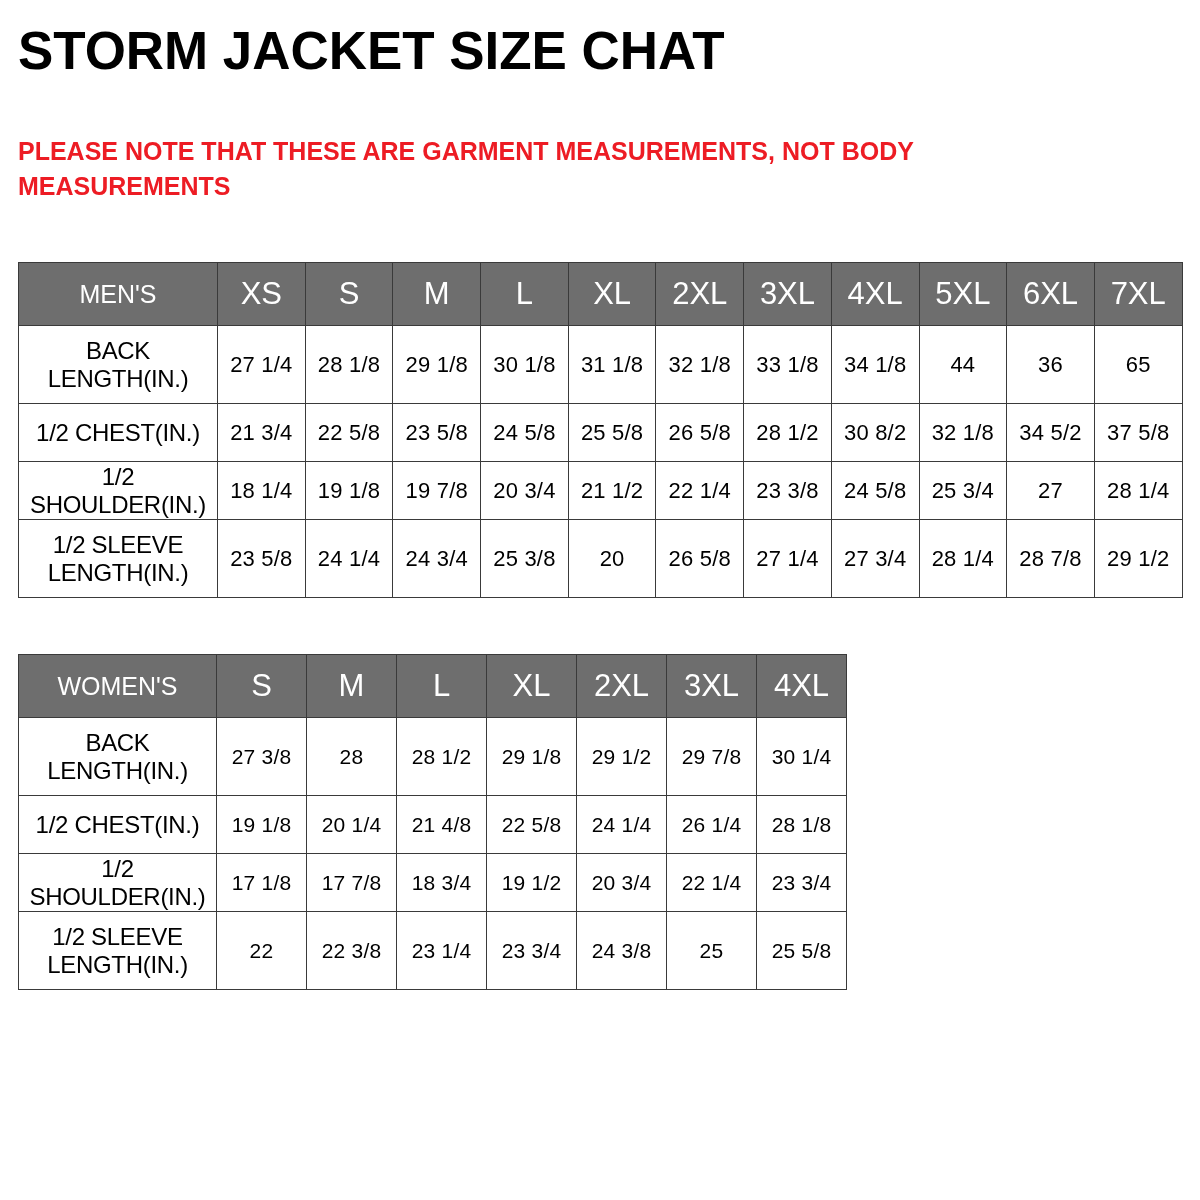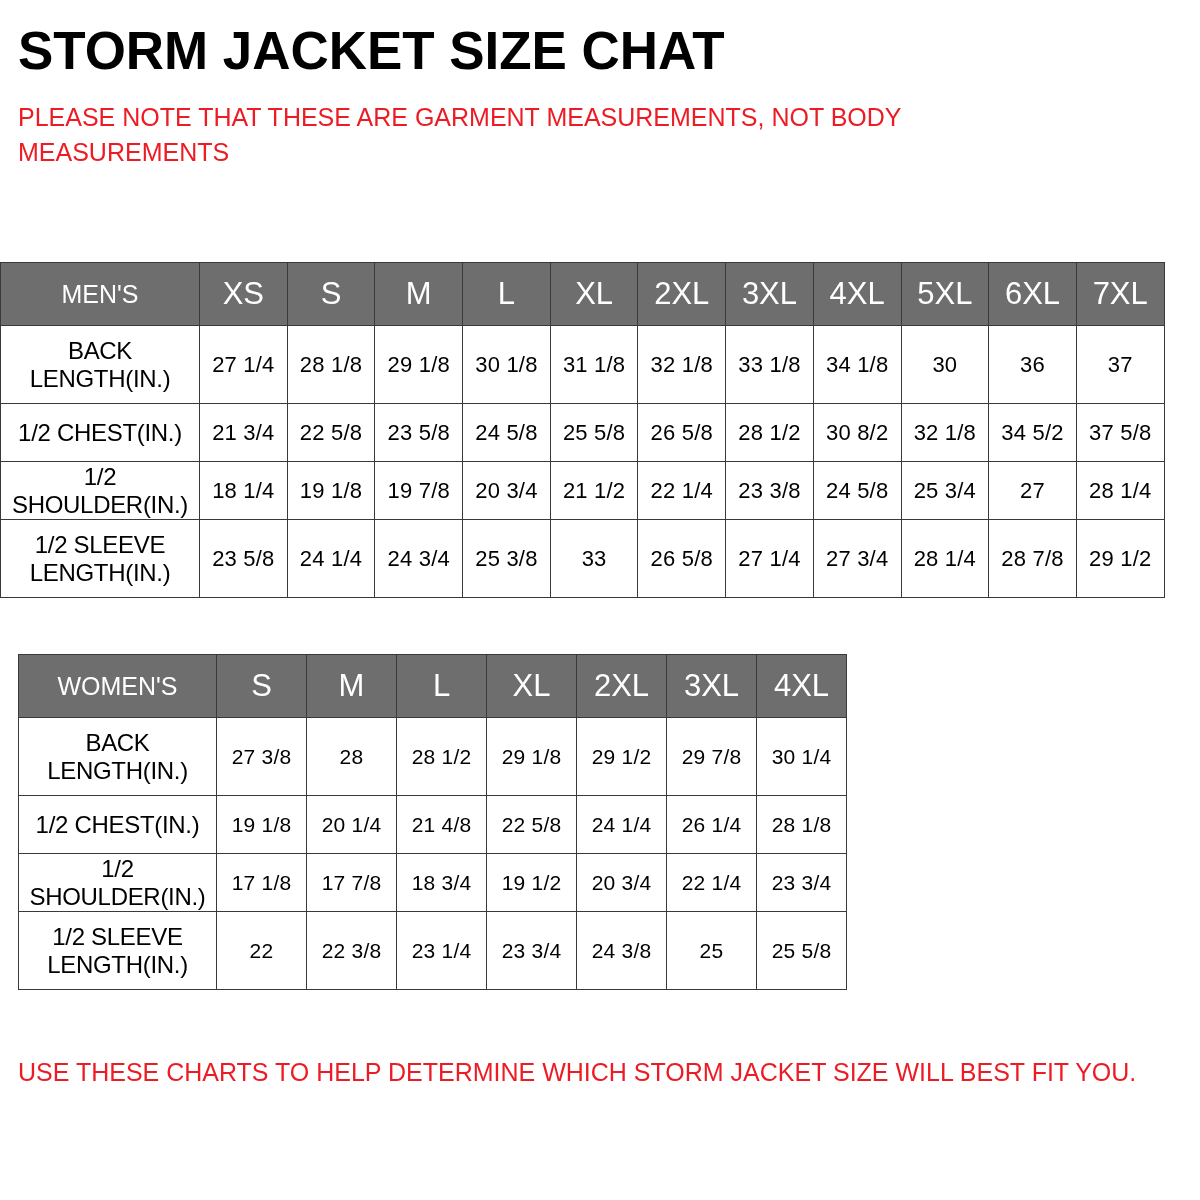"PLEASE NOTE THAT THESE ARE" .note-top { font-weight: normal -> bold; top: 100px -> 134px }
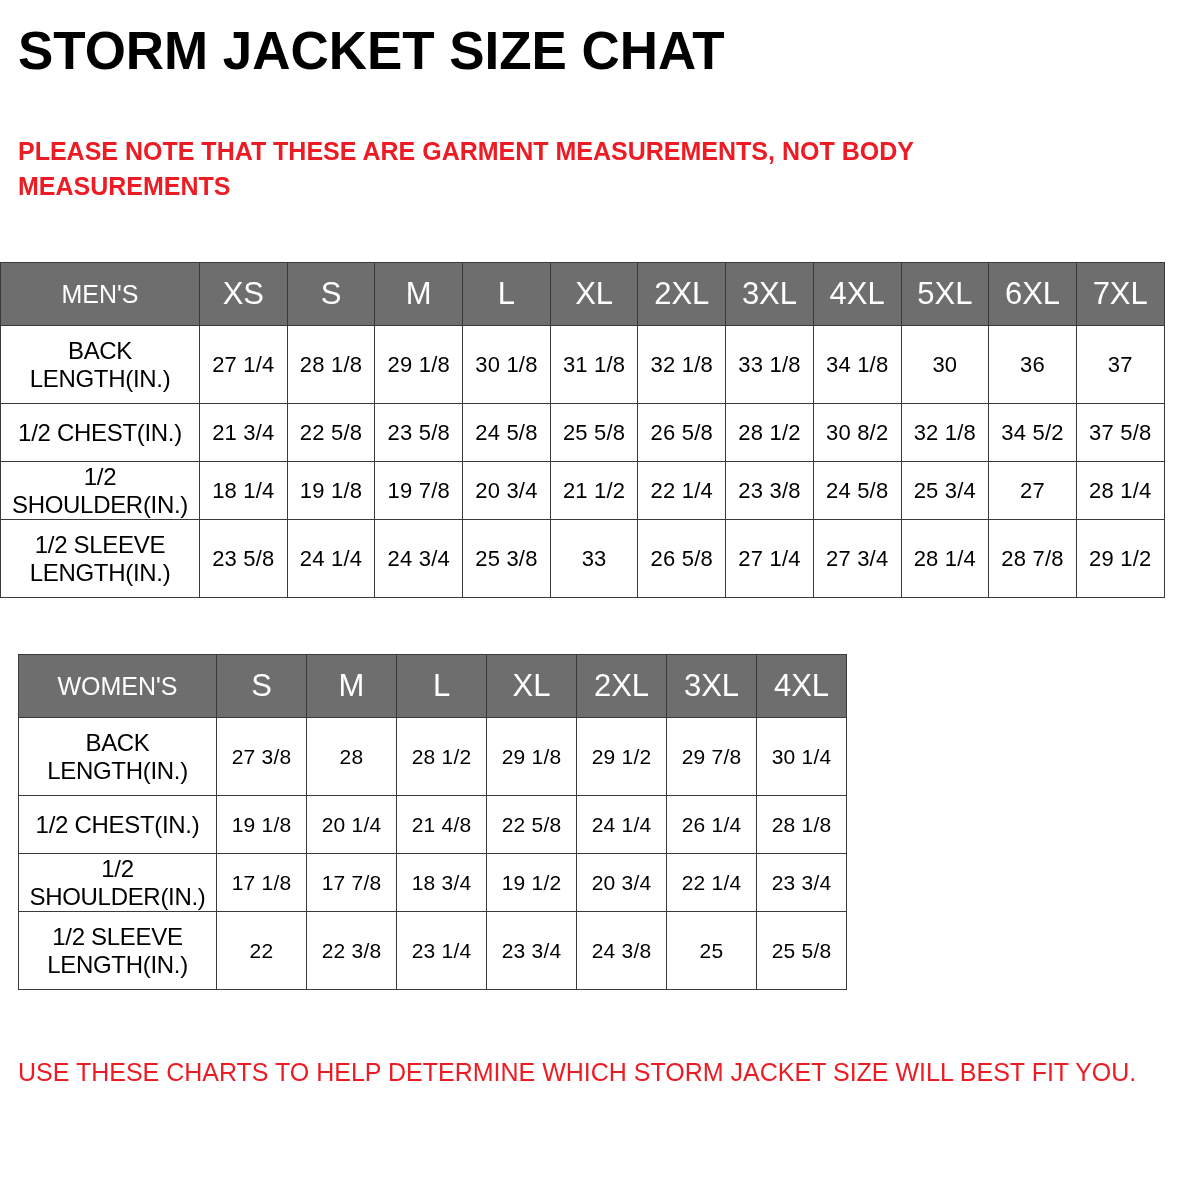"MEN'S" #mens-table { left: 0 -> 18px }
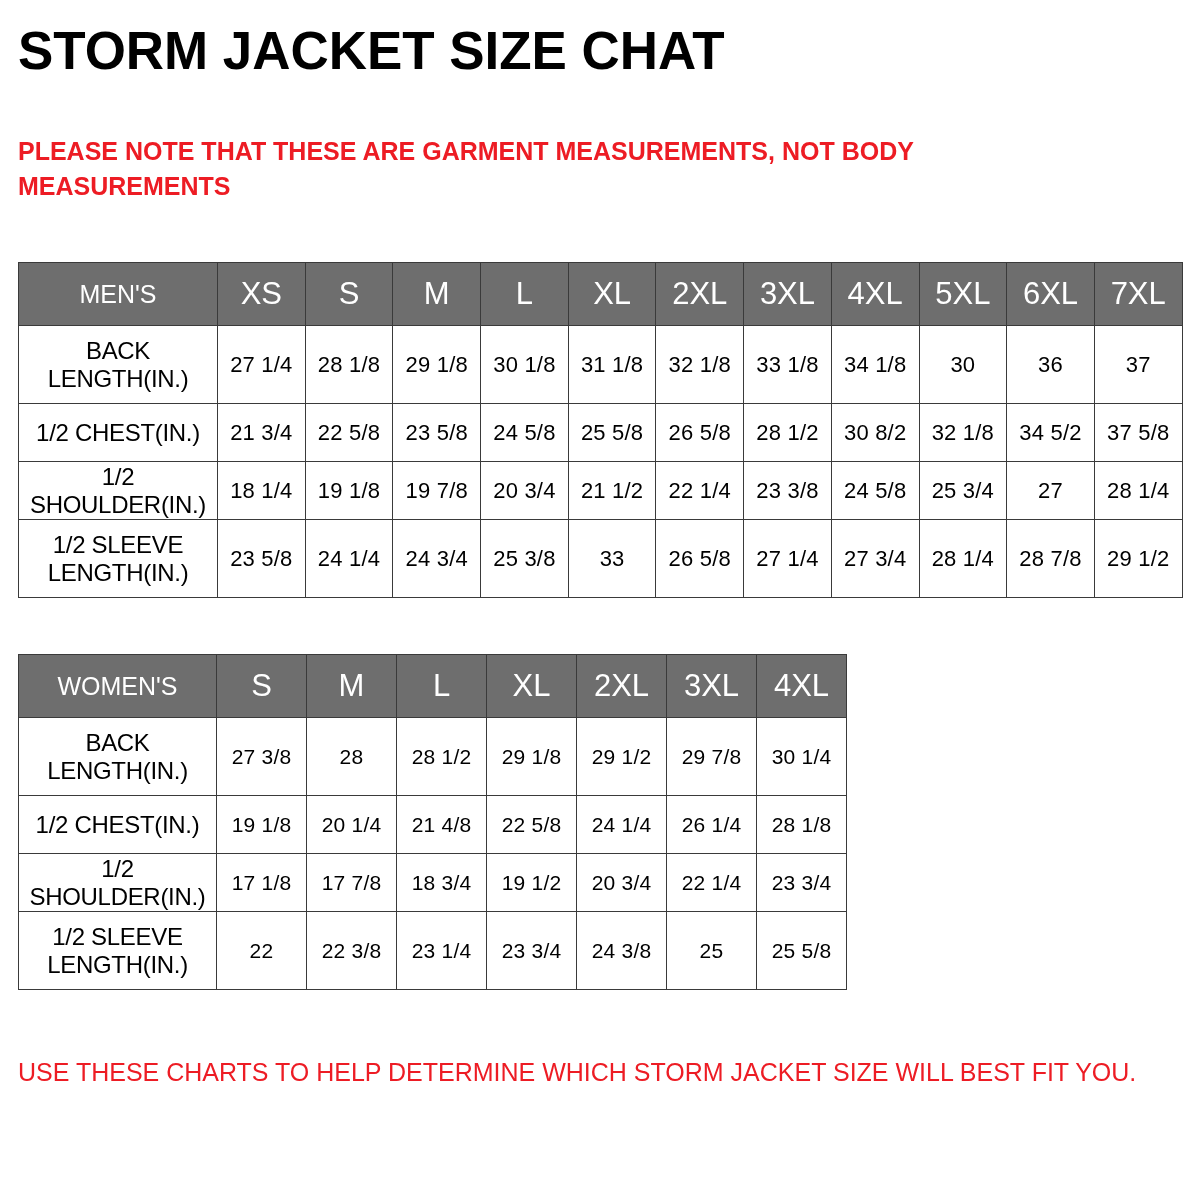"30" td.val { text: 30 -> 44 }
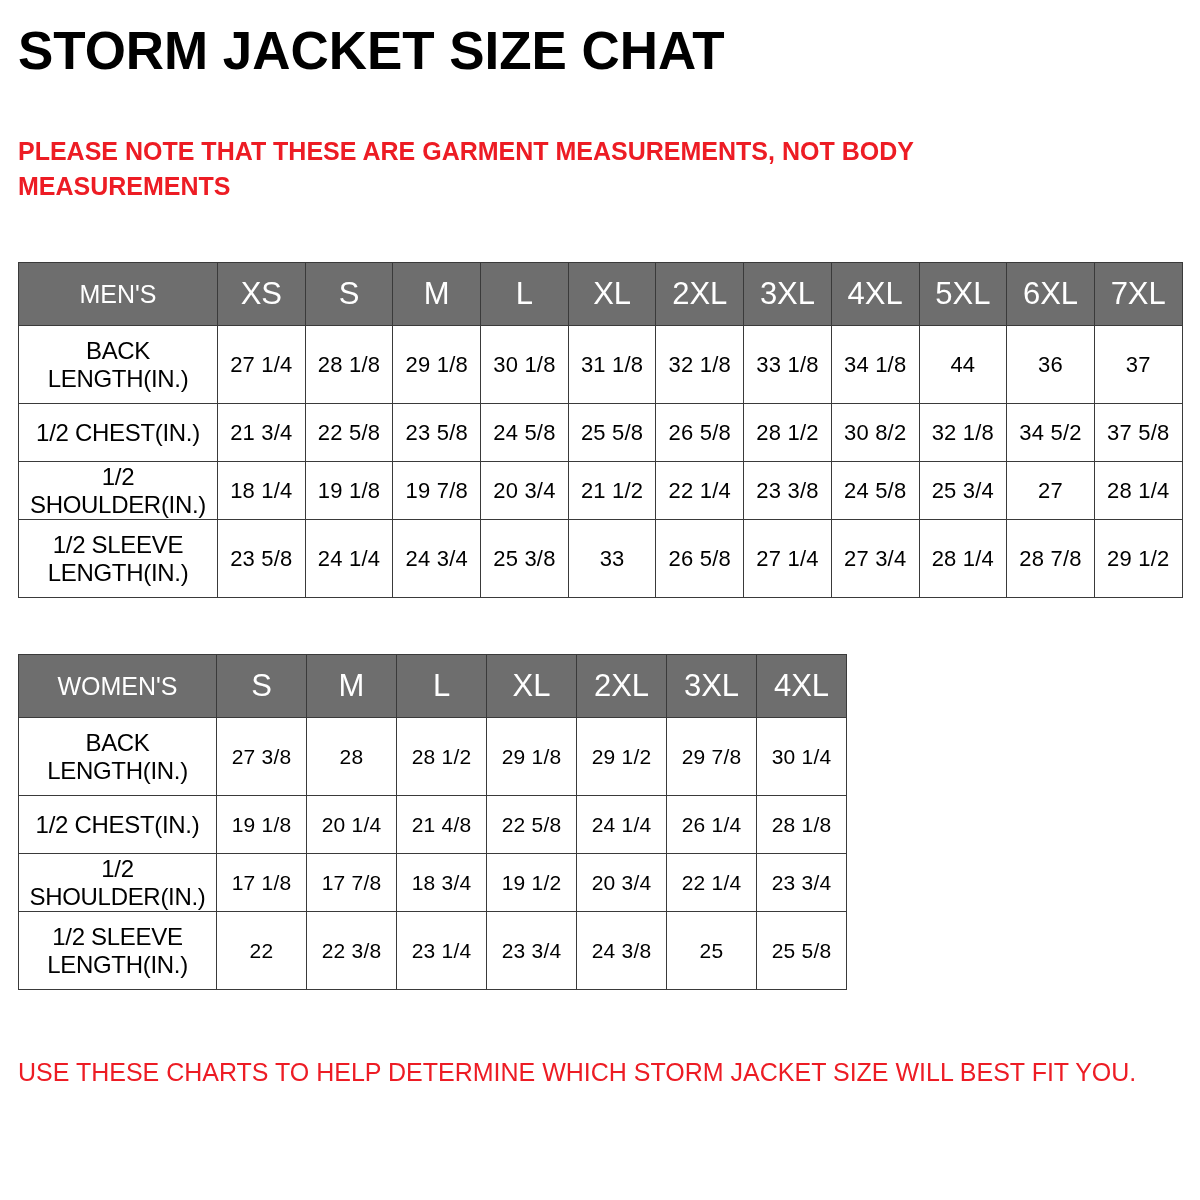"37" td.val { text: 37 -> 65 }
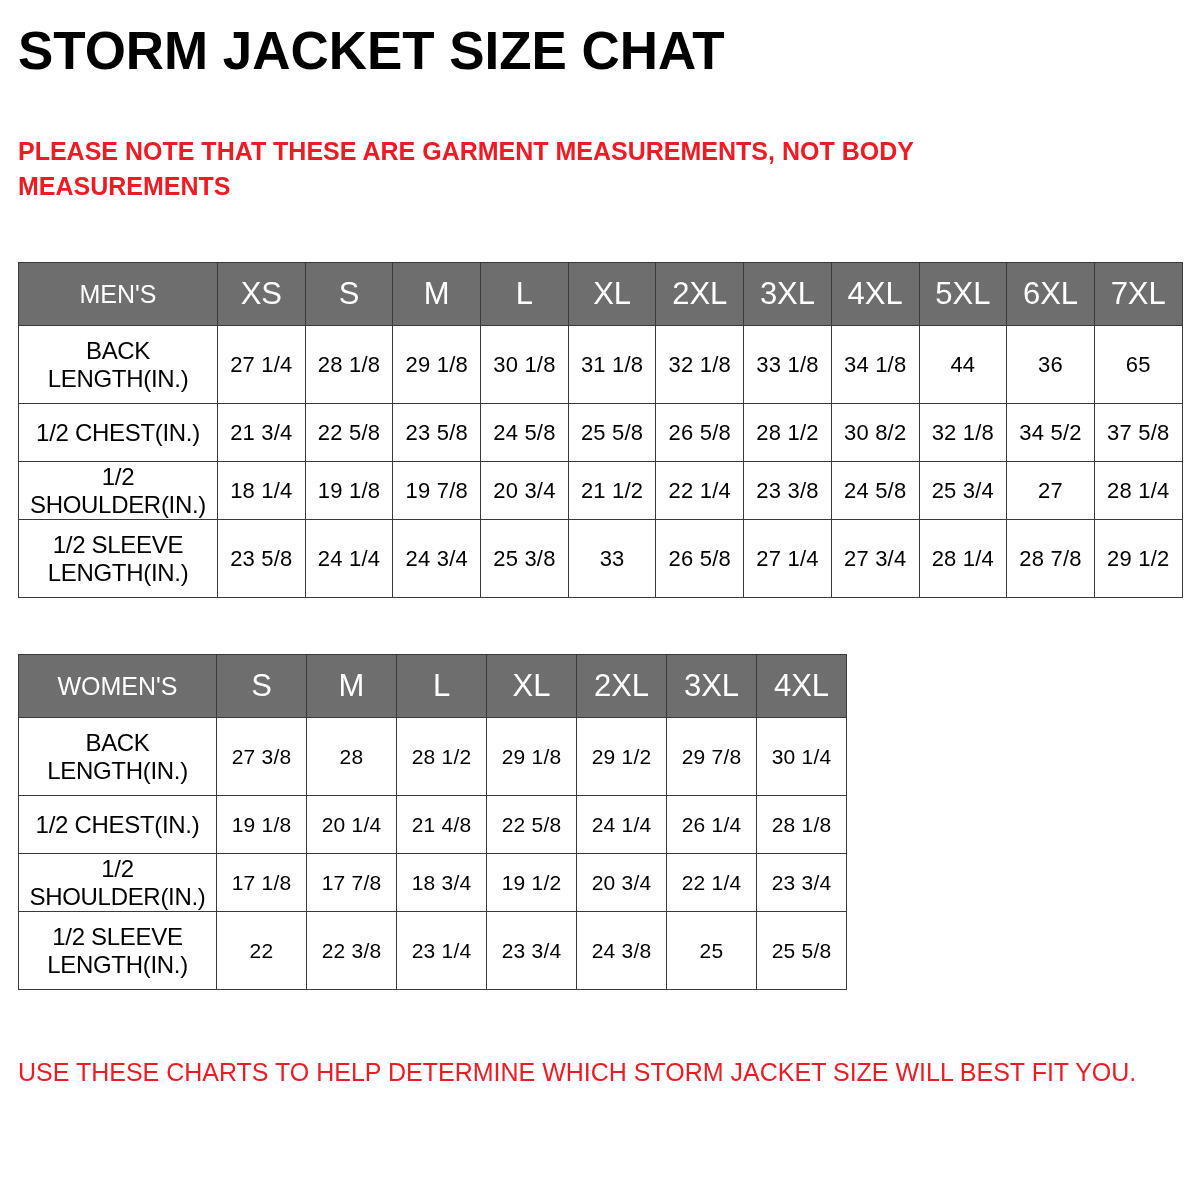"33" td.val { text: 33 -> 20 }
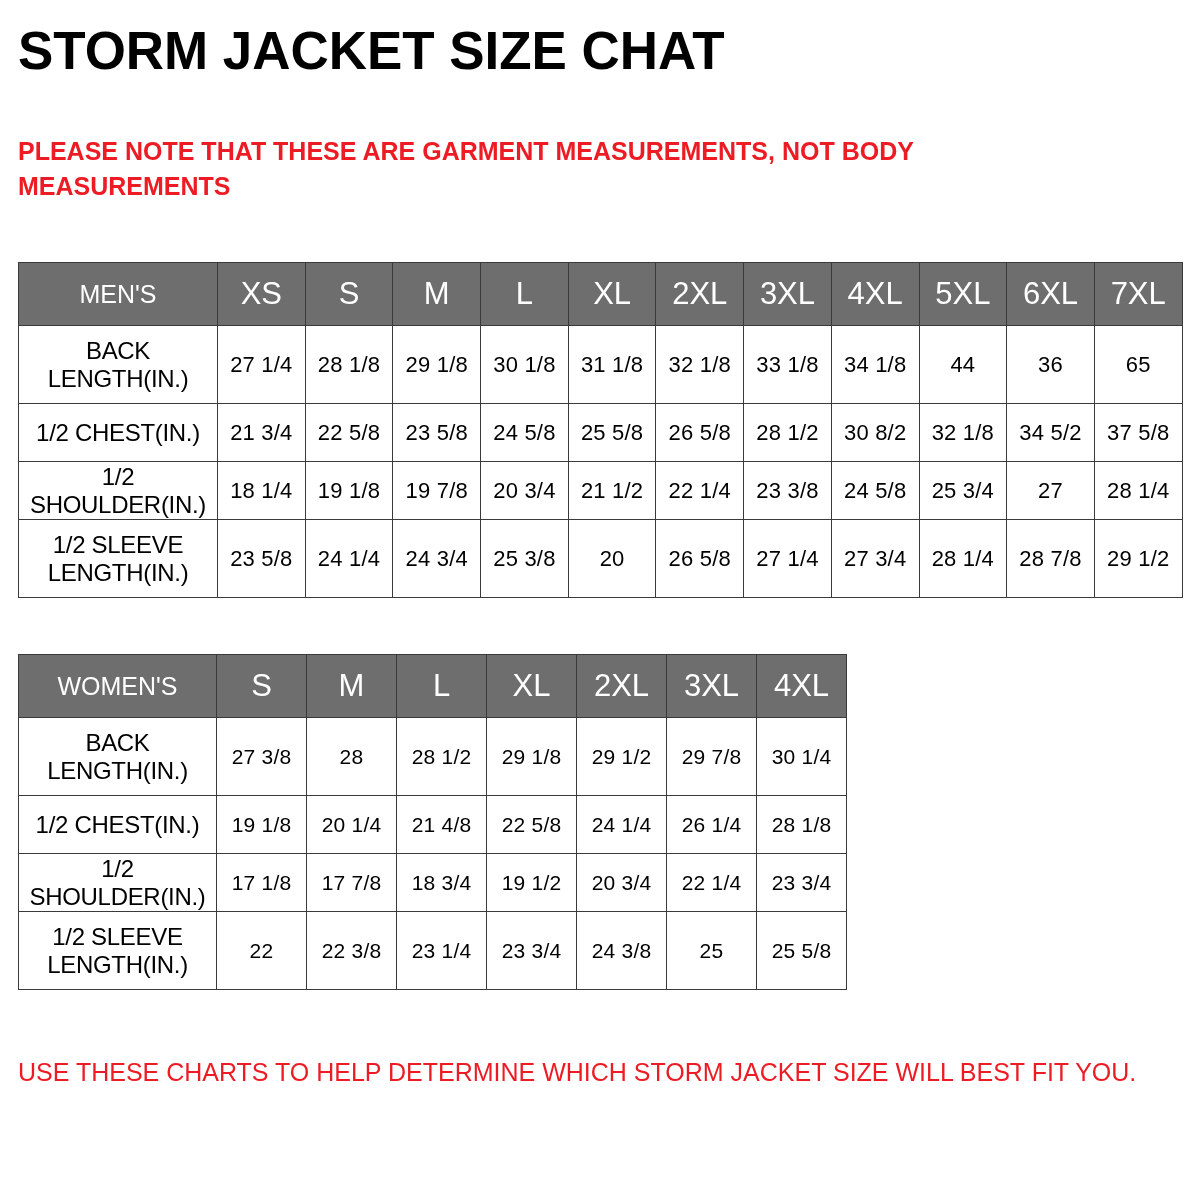"USE THESE CHARTS TO HELP" div.note-bottom { html: <div>USE THESE CHARTS TO HELP DETERMINE WHICH STORM JACKET SIZE WILL BEST FIT YOU.</div> -> none }
